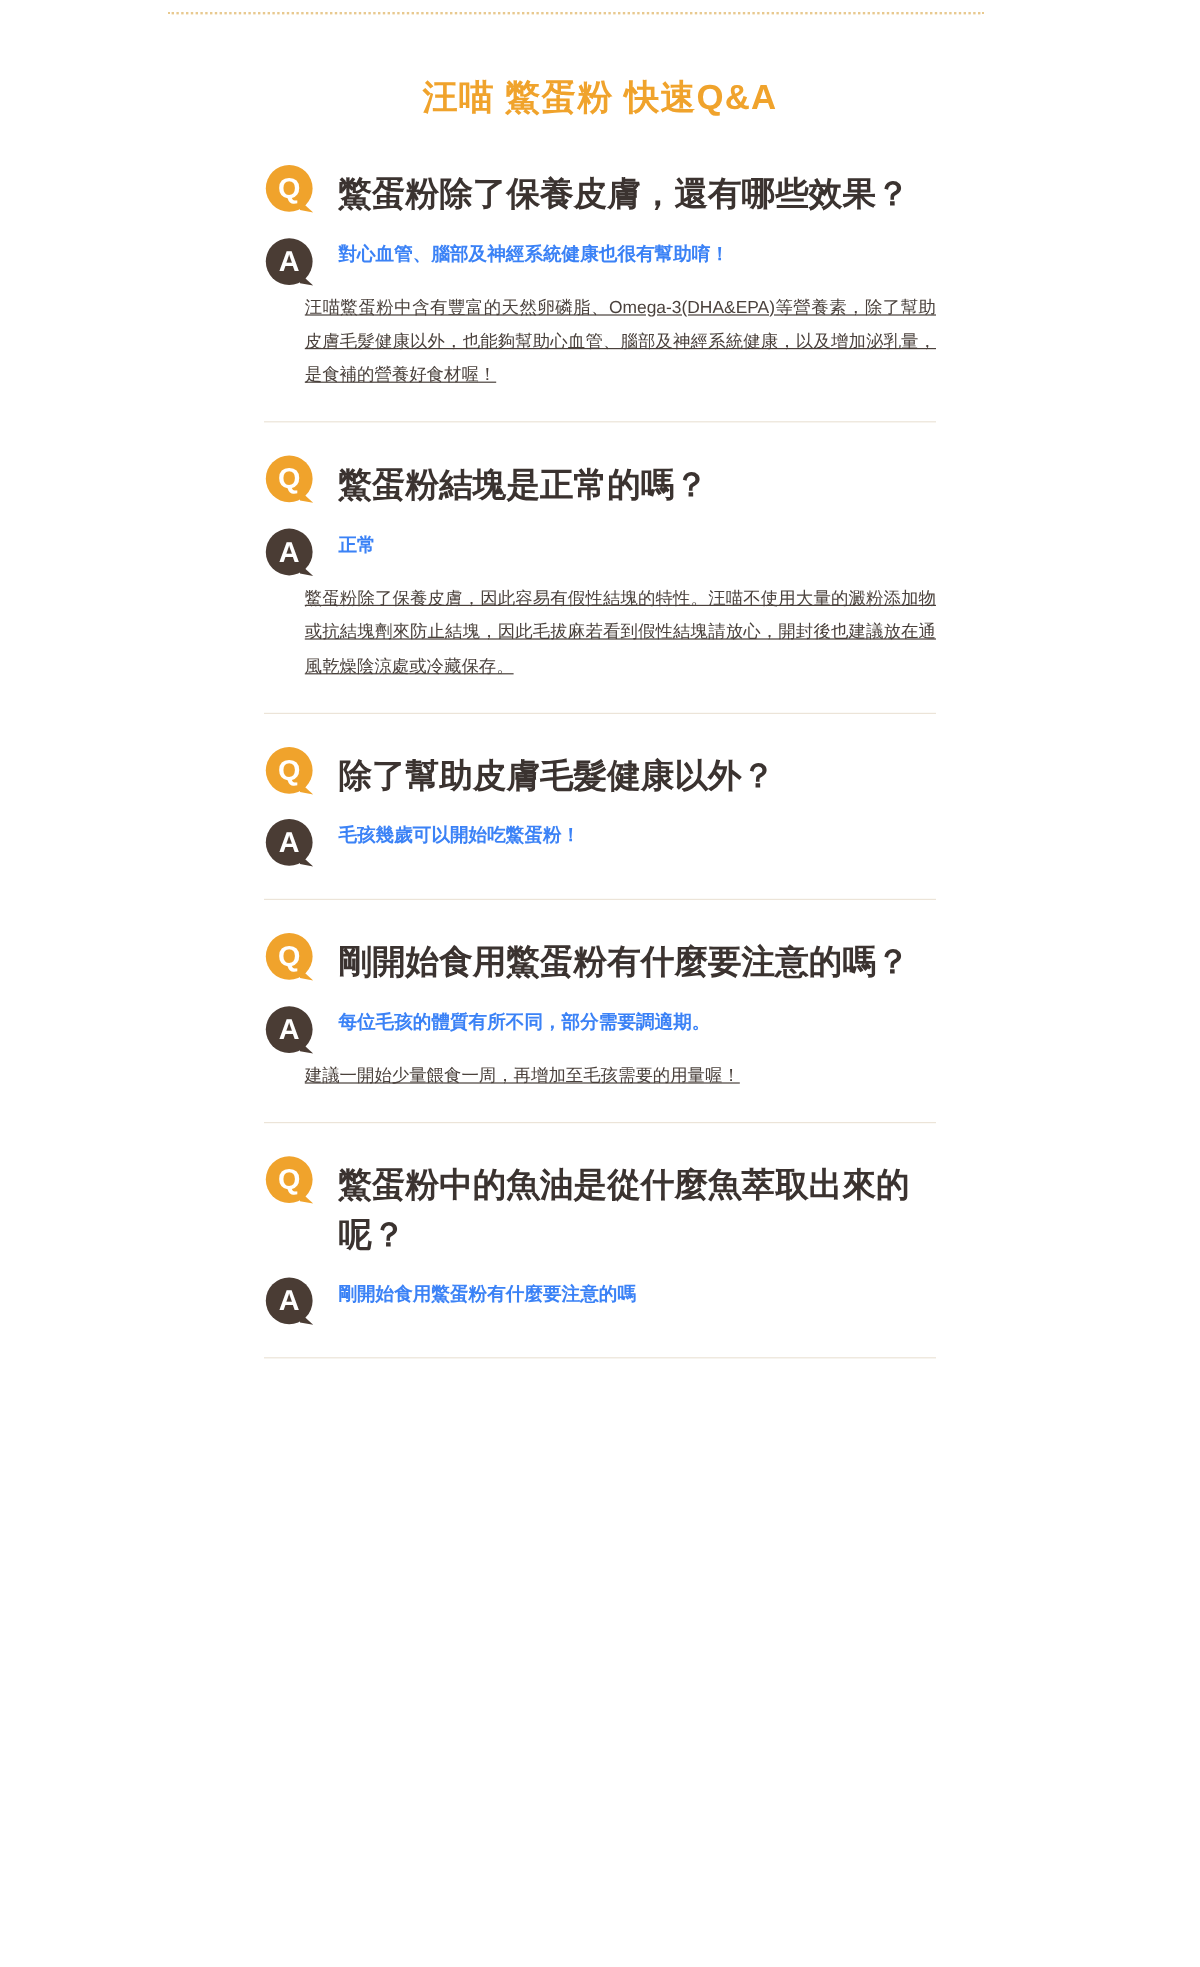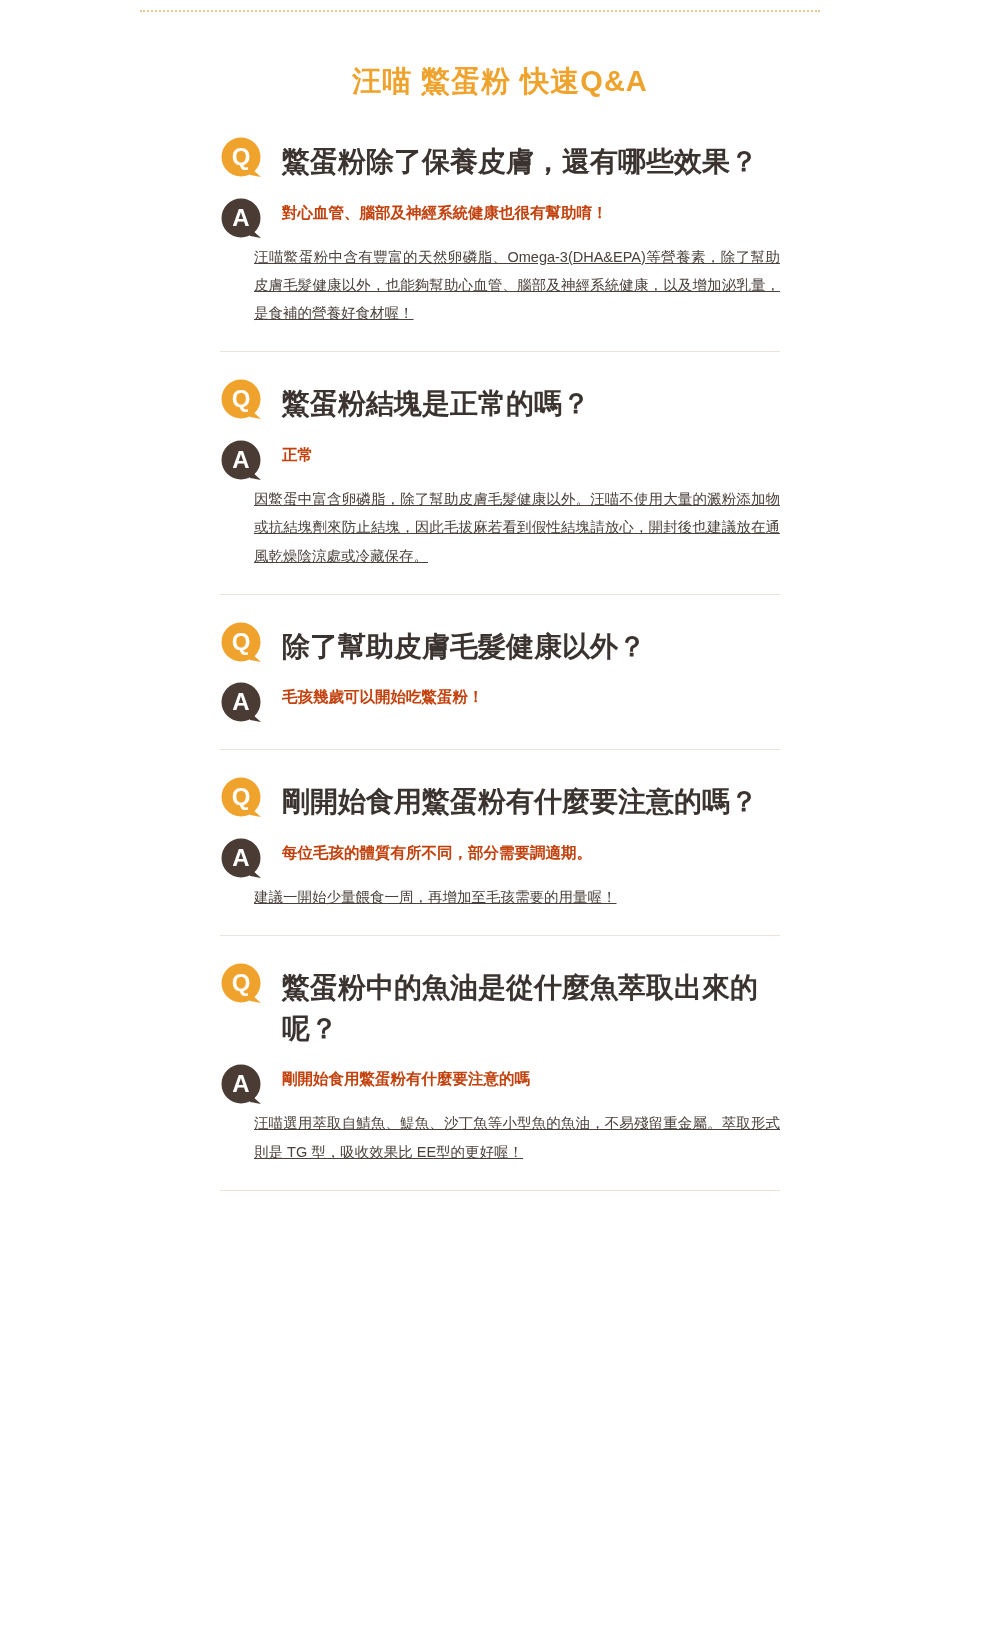"對心血管、腦部及神經系統健康也很有幫助唷！" .a-head { color: #c2410c -> #3b82f6 }
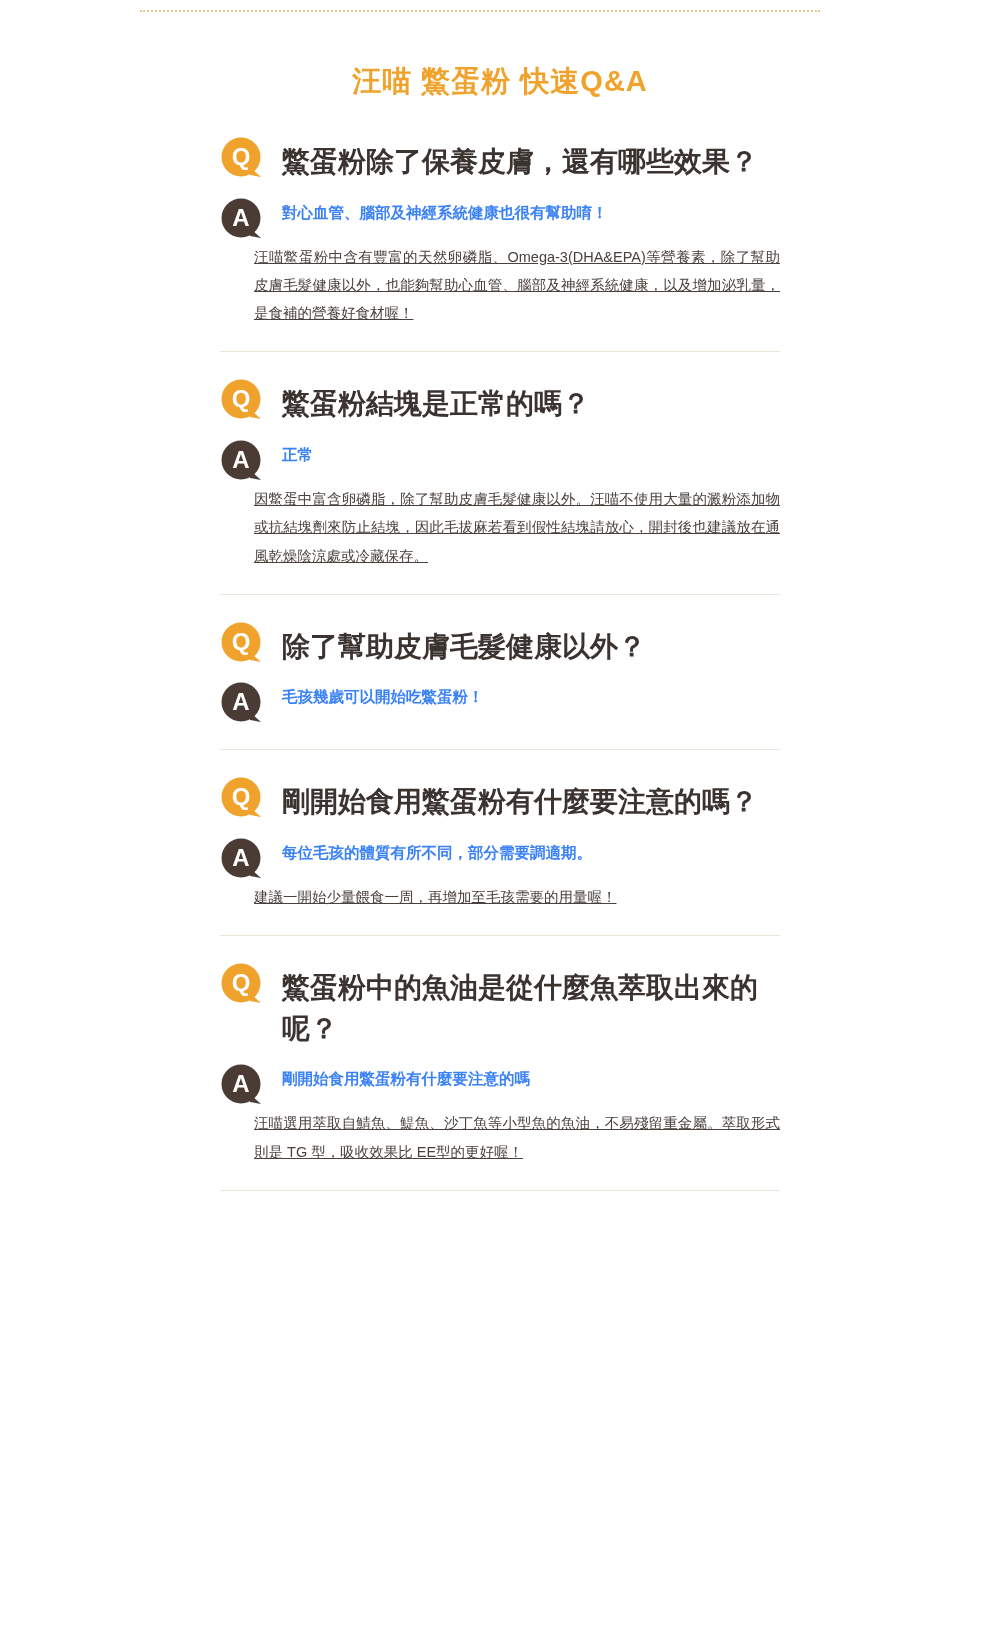"因鱉蛋中富含卵磷脂，除了幫助皮膚毛髮健康以外。汪喵不使用大量的澱粉添加物或抗結塊" div.a-body { text: 因鱉蛋中富含卵磷脂，除了幫助皮膚毛髮健康以外 -> 鱉蛋粉除了保養皮膚，因此容易有假性結塊的特性 }
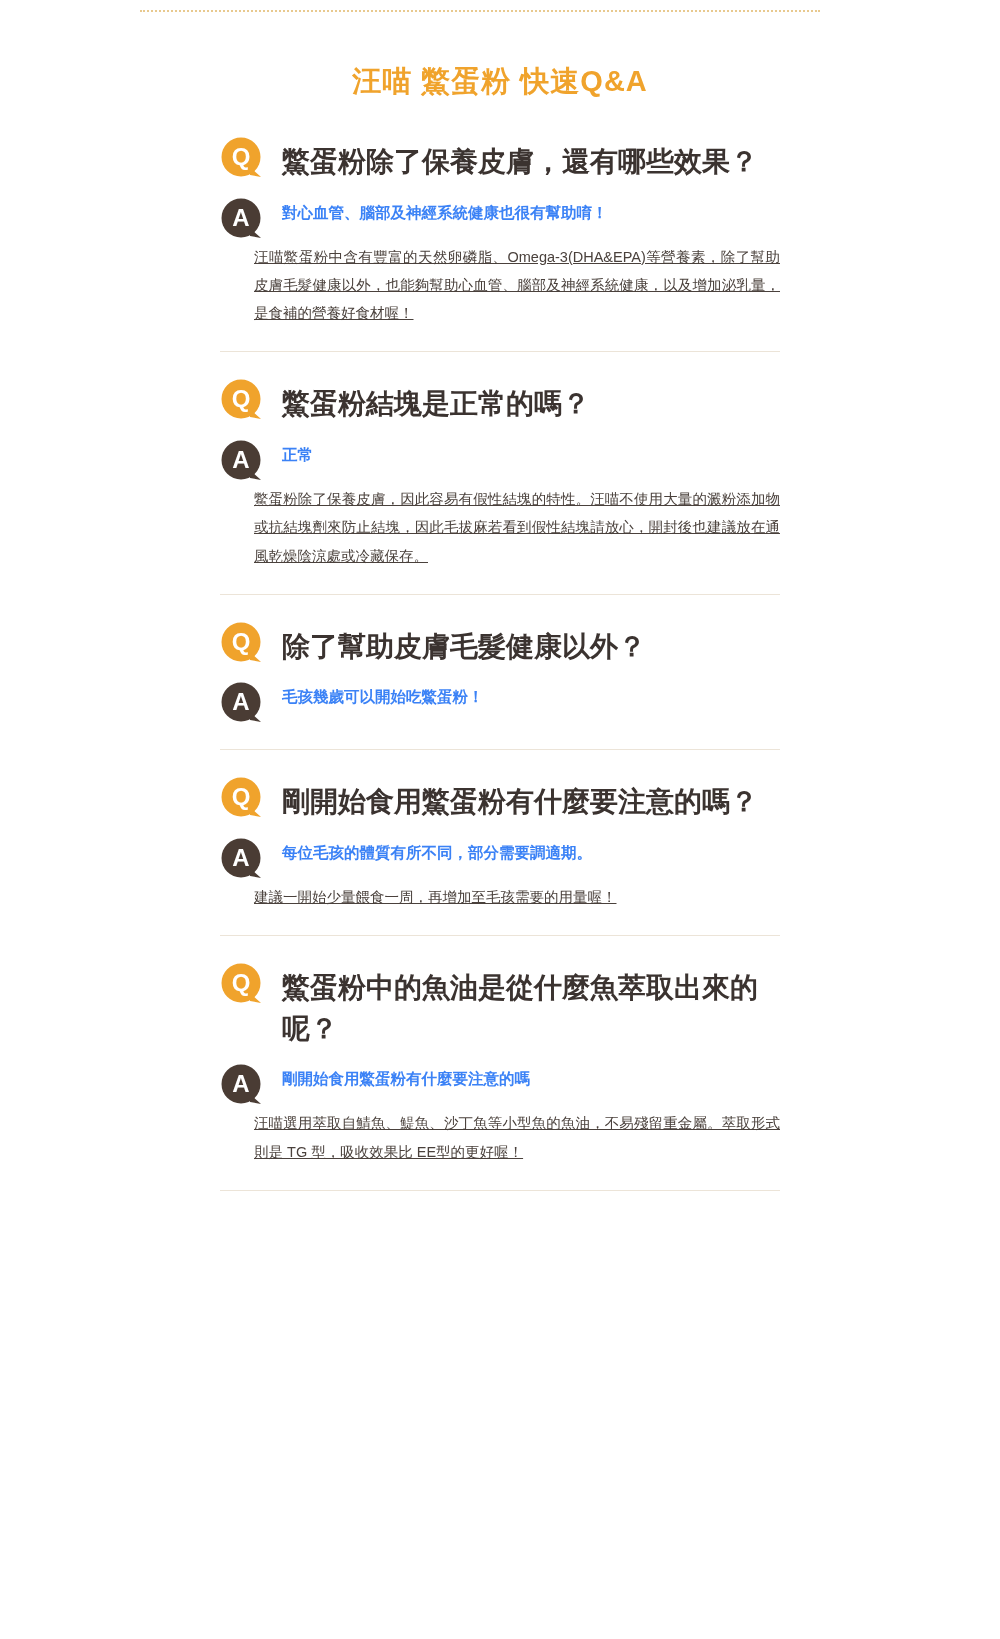"汪喵選用萃取自鯖魚、鯷魚、沙丁魚等小型魚的魚油，不易殘留重金屬。萃取形式則是" div.a-body { html: <div>汪喵選用萃取自鯖魚、鯷魚、沙丁魚等小型魚的魚油，不易殘留重金屬。萃取形式則是 TG 型，吸收效果比 EE型的更好喔！</div> -> none }
